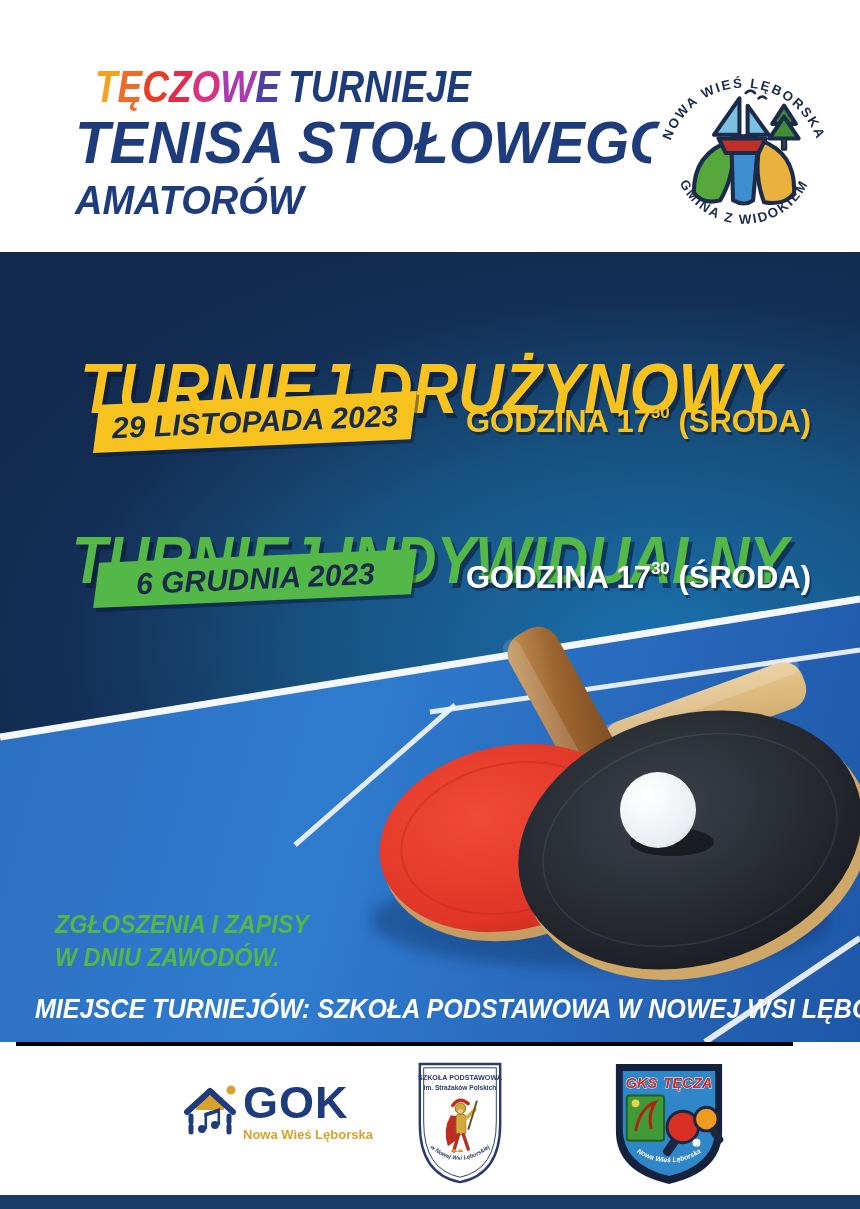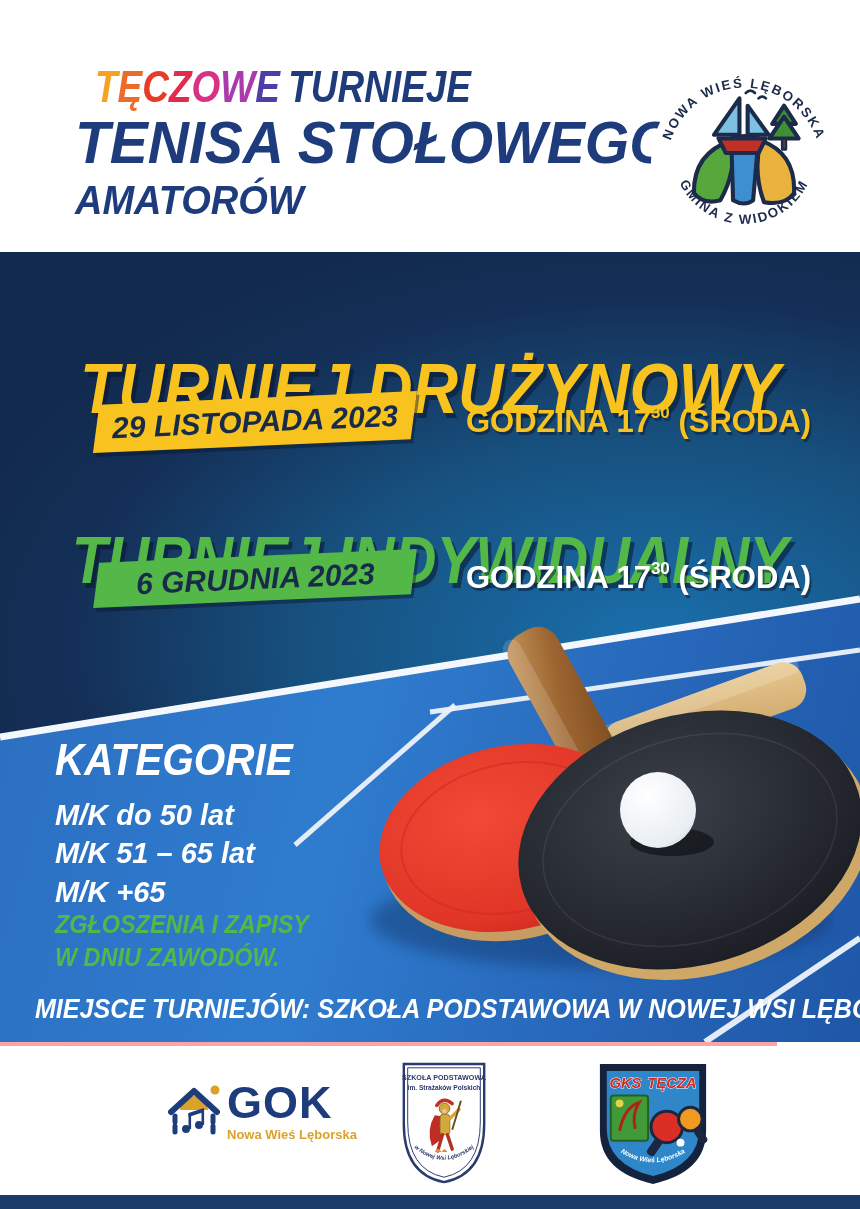"KATEGORIE" div.categories { html: <div> <h3><span>KATEGORIE</span></h3> <ul> <li>M/K do 50 lat</li> <li>M/K 51 – 65 lat</li> <li>M/K +65</li> </ul> </div> -> none }
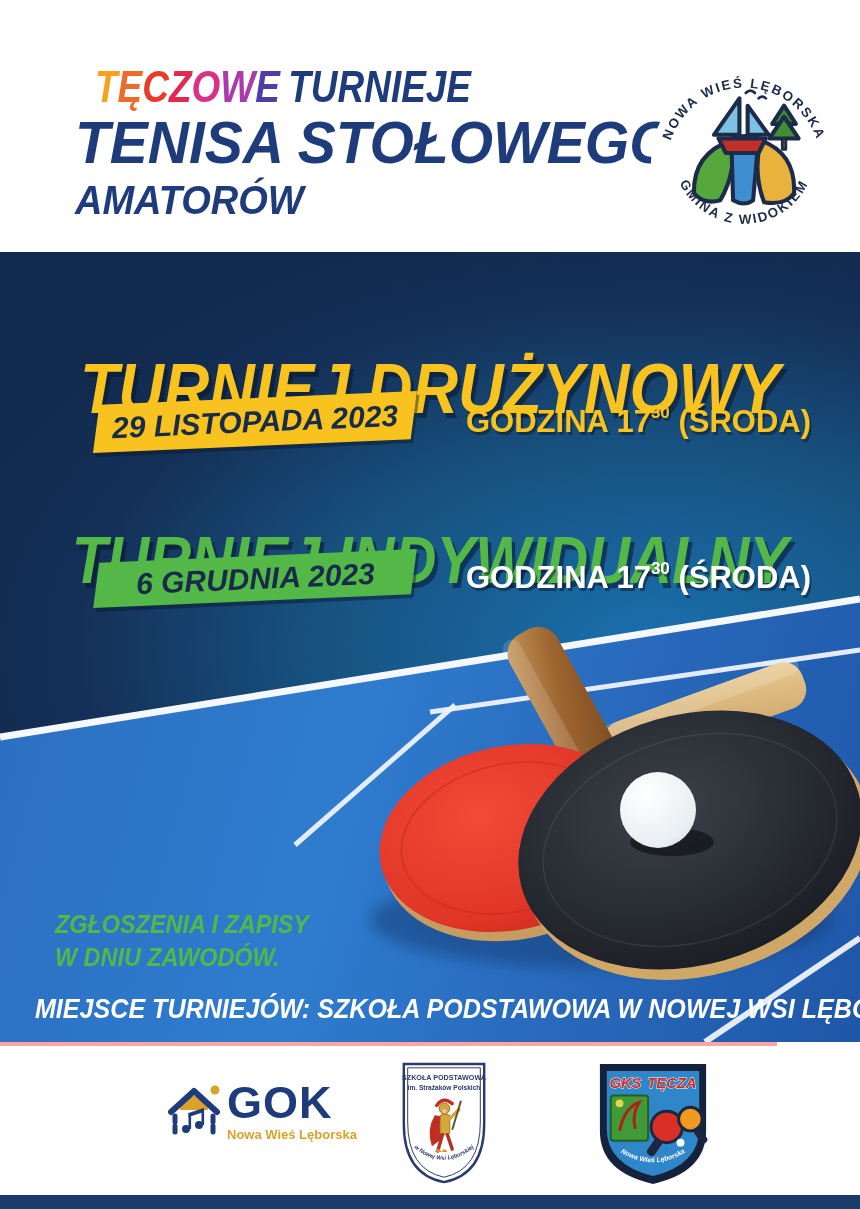"GOK" .footer { border-top: 4px solid #fca5a5 -> 4px solid #000000; left: 0 -> 16px }
